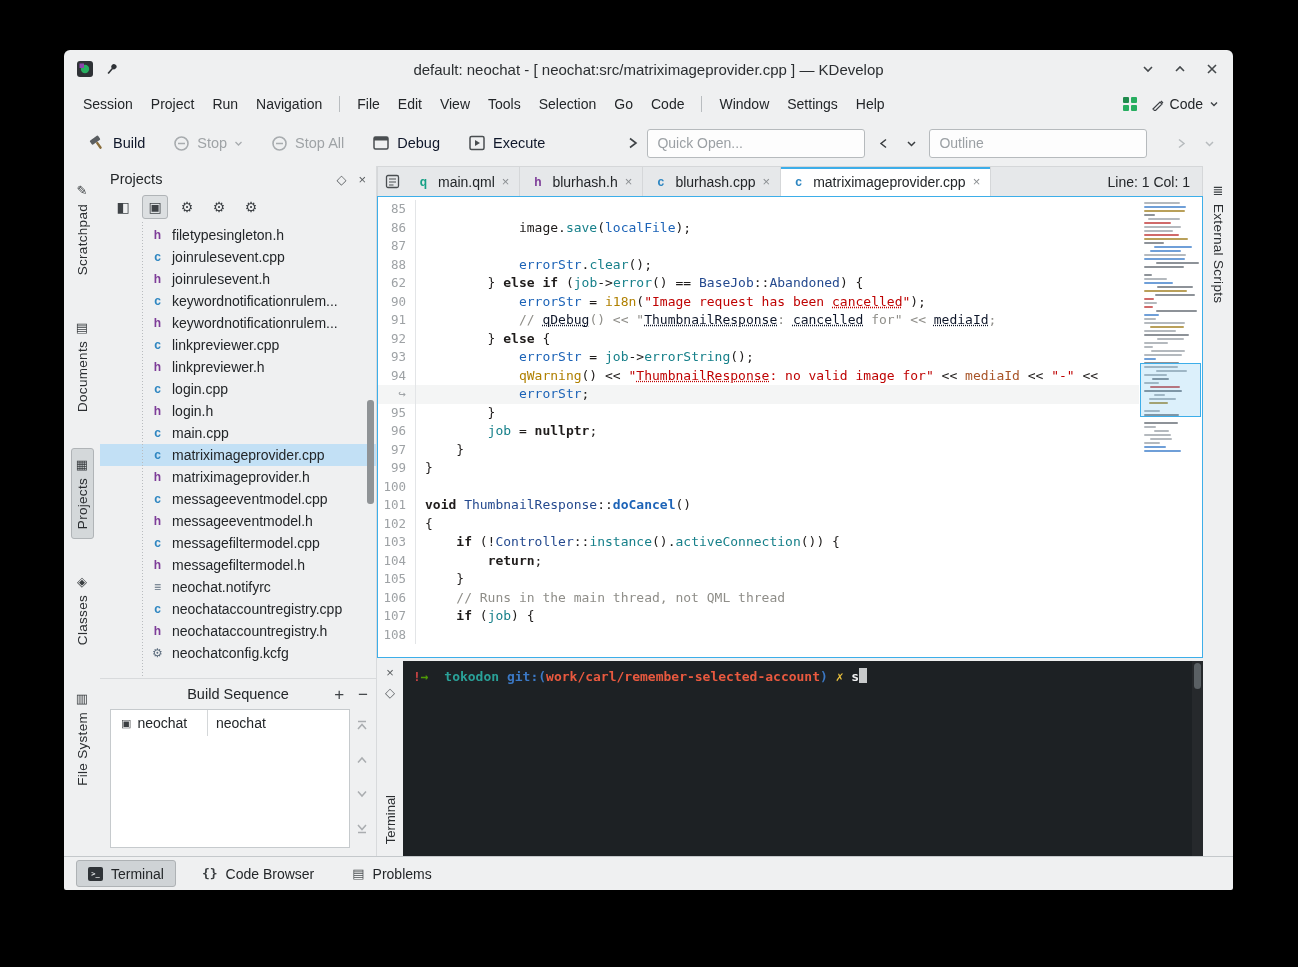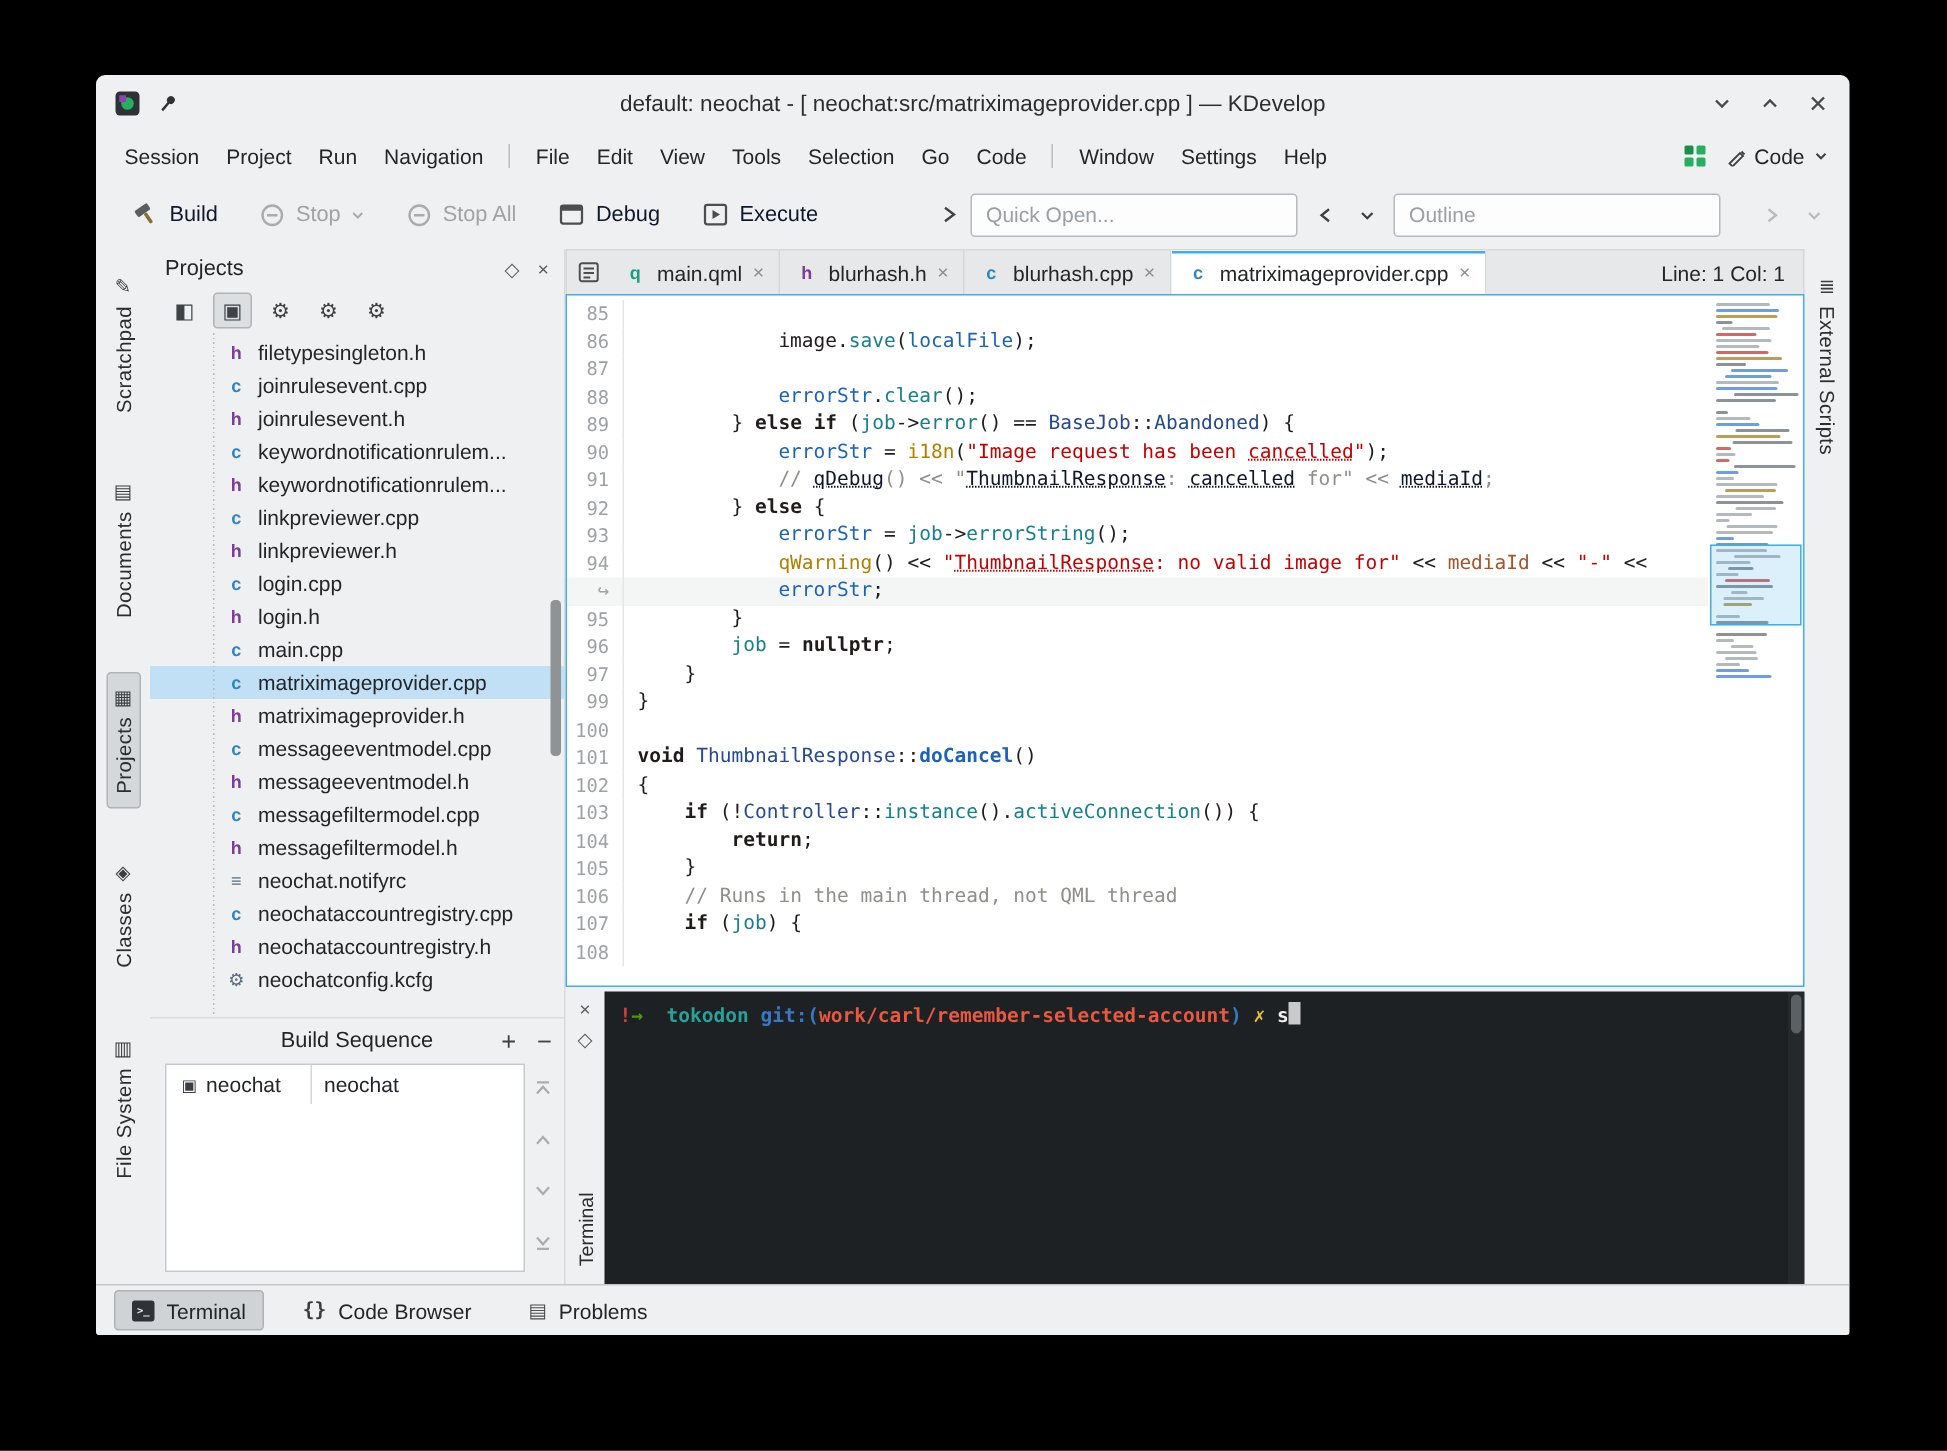"89" span.ln { text: 89 -> 62 }
